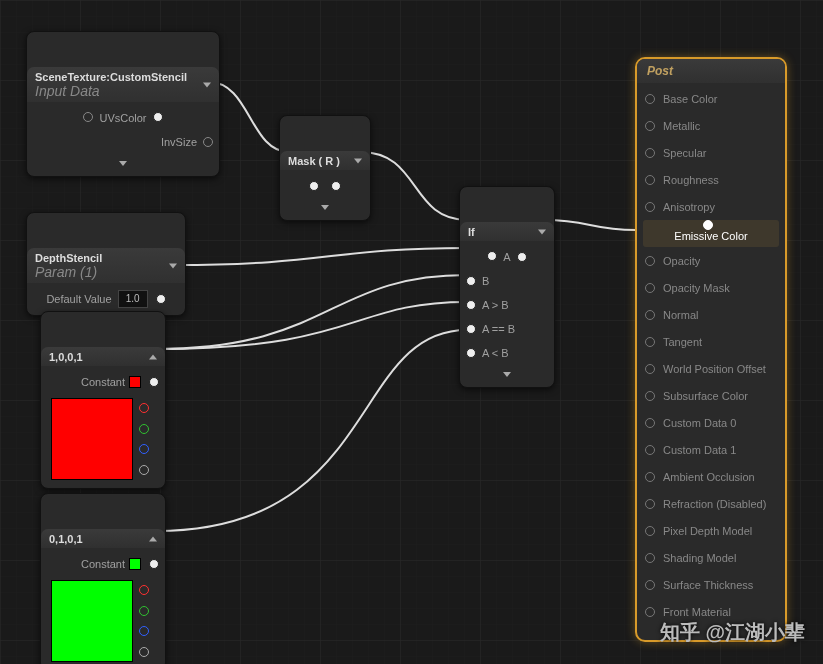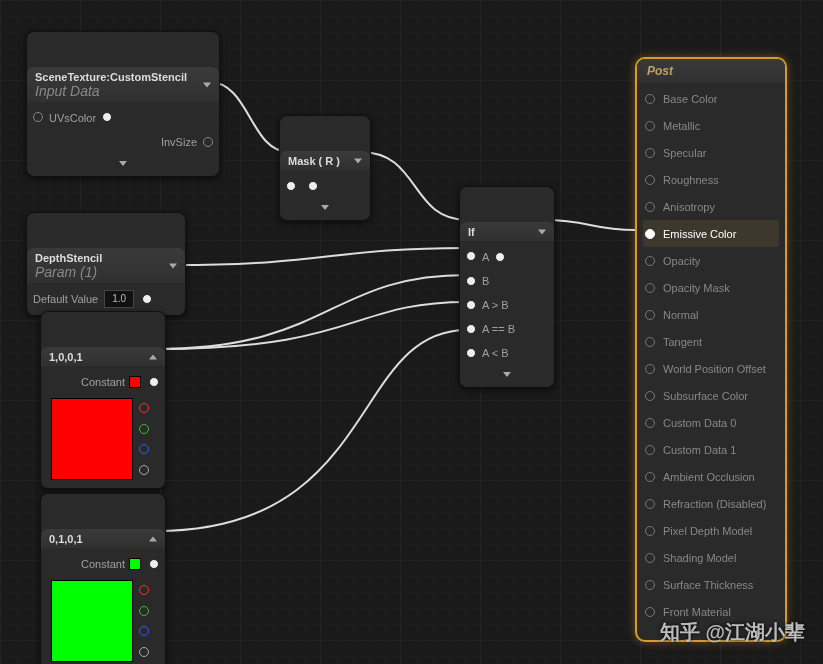"UVs" .row.between { justify-content: flex-start -> center }
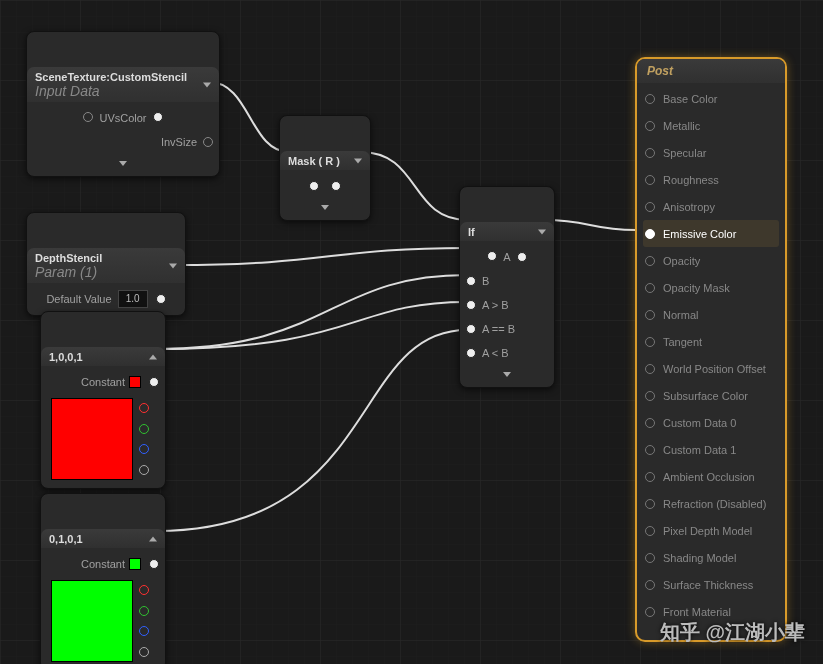"Emissive Color" .post-row.active { flex-direction: none -> column }
